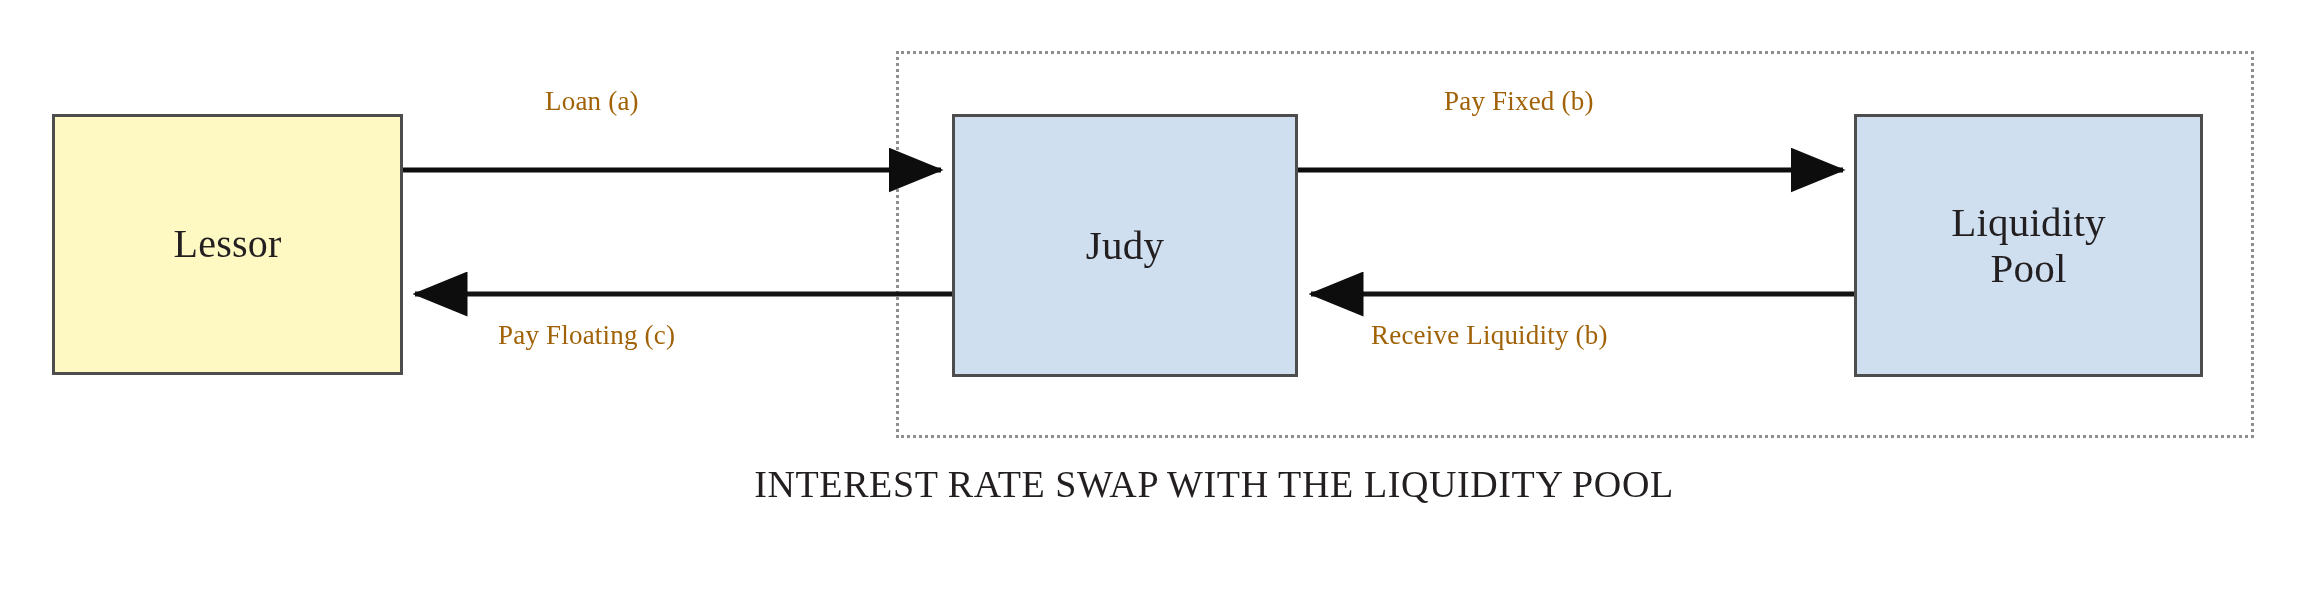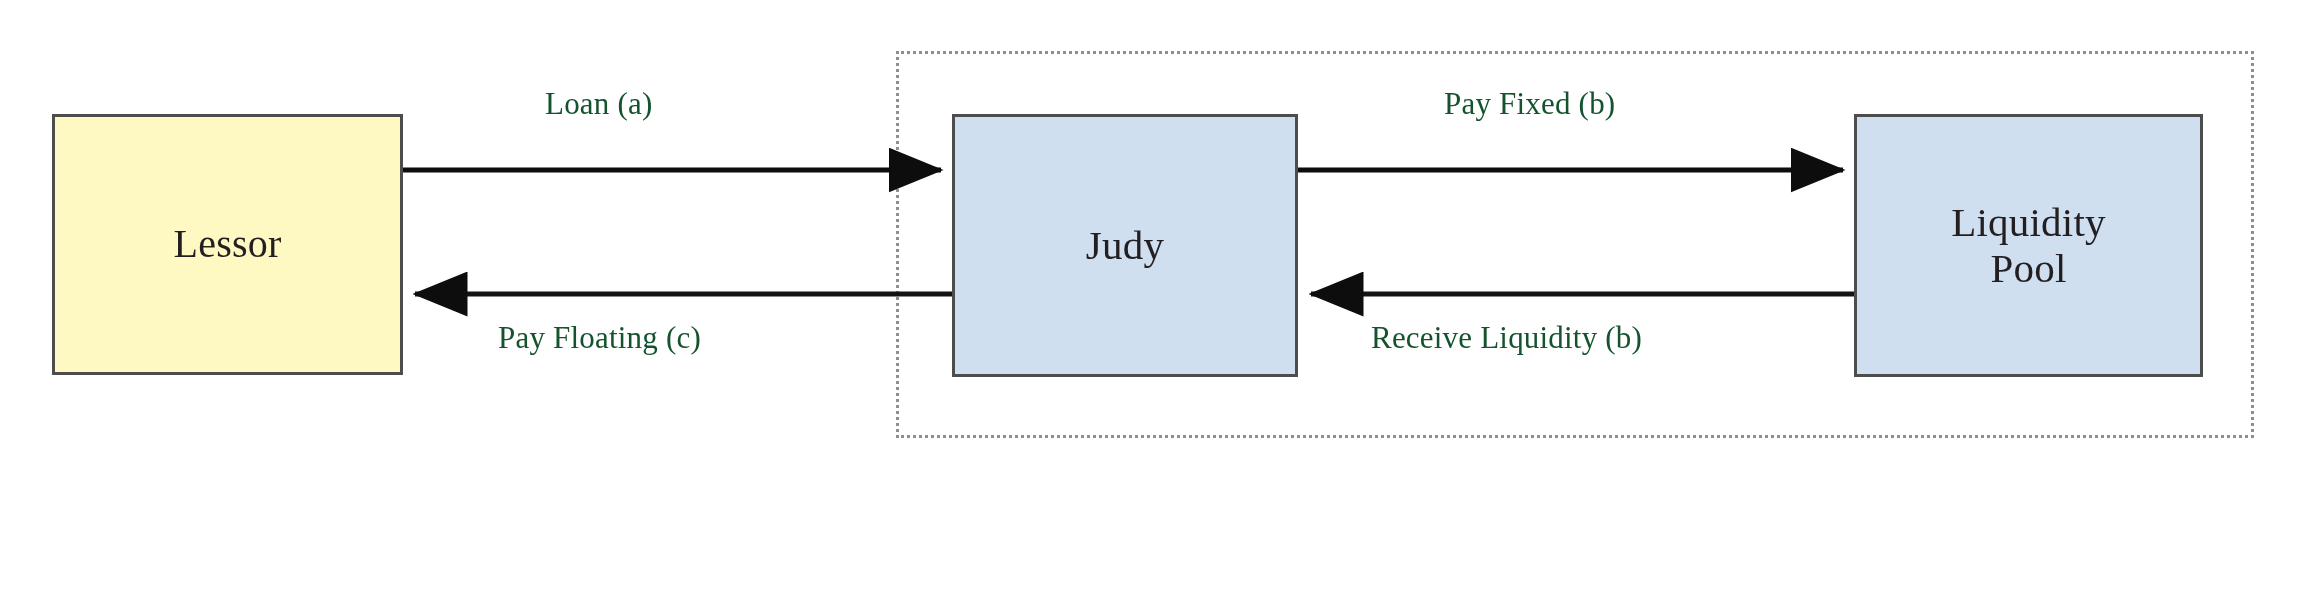"Loan (a)" .edge-label { color: #14532d -> #a16207; font-size: 31px -> 27px }
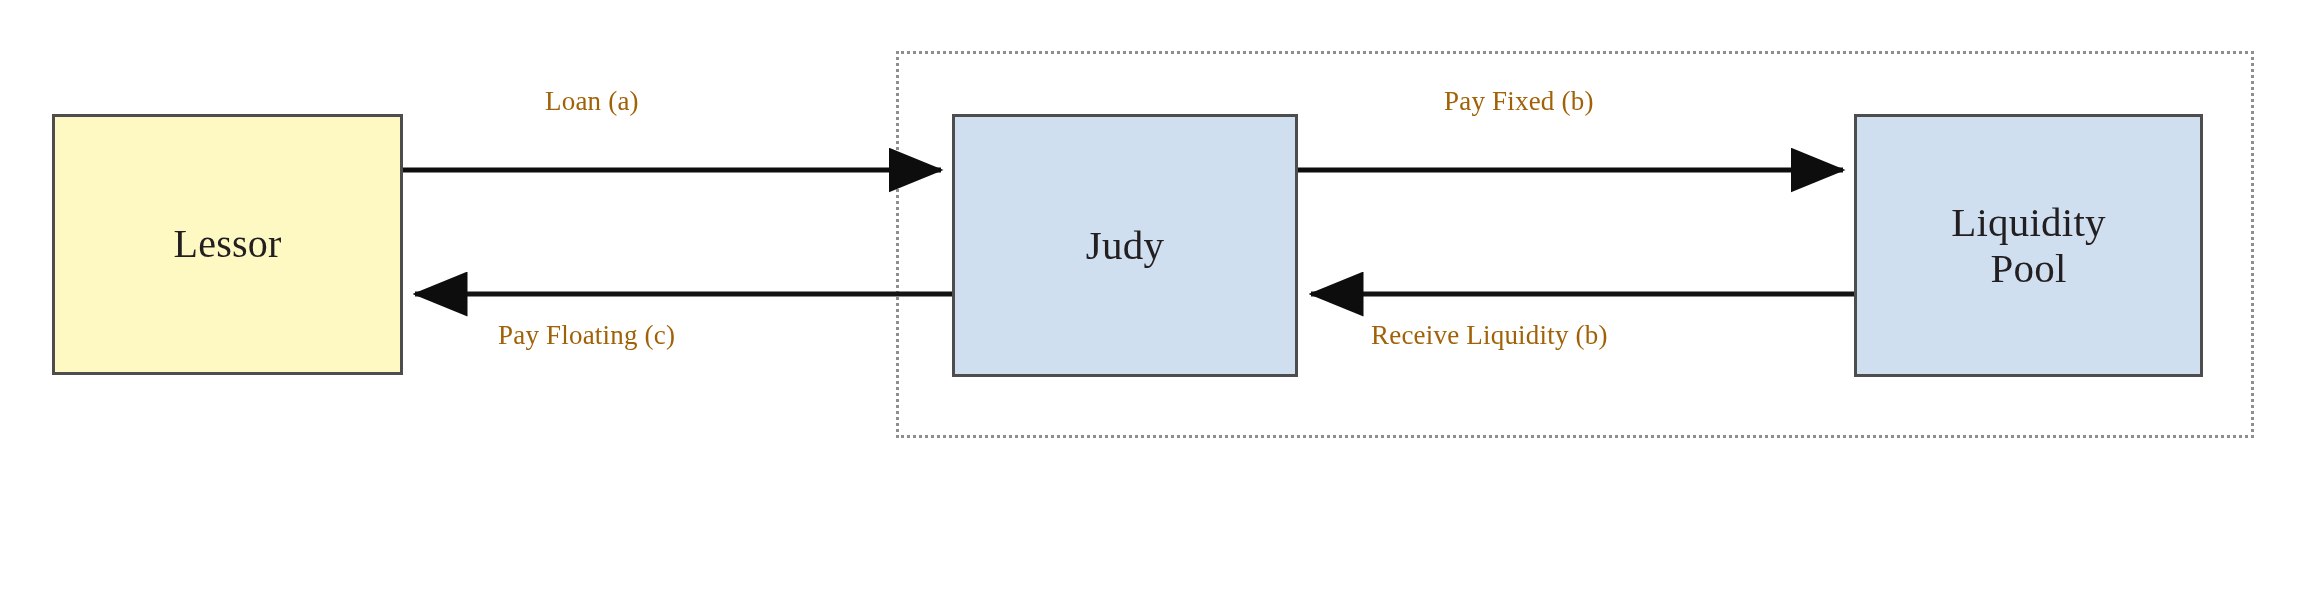"INTEREST RATE SWAP WITH THE" div.caption { html: none -> <div> <span>INTEREST RATE SWAP WITH THE LIQUIDITY POOL</span> </div> }
